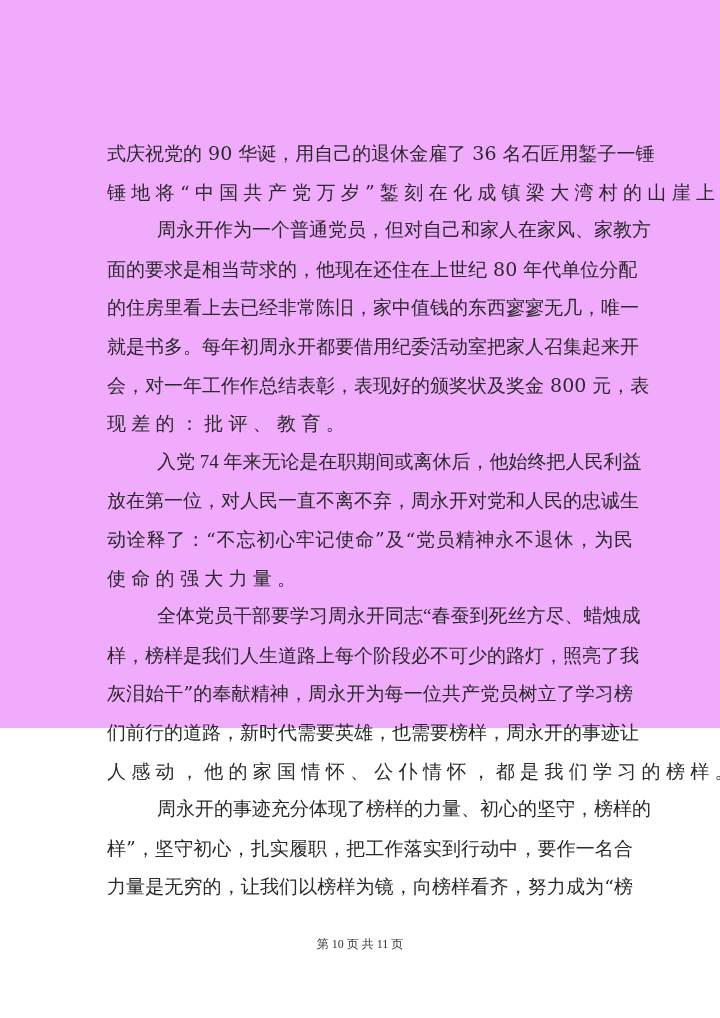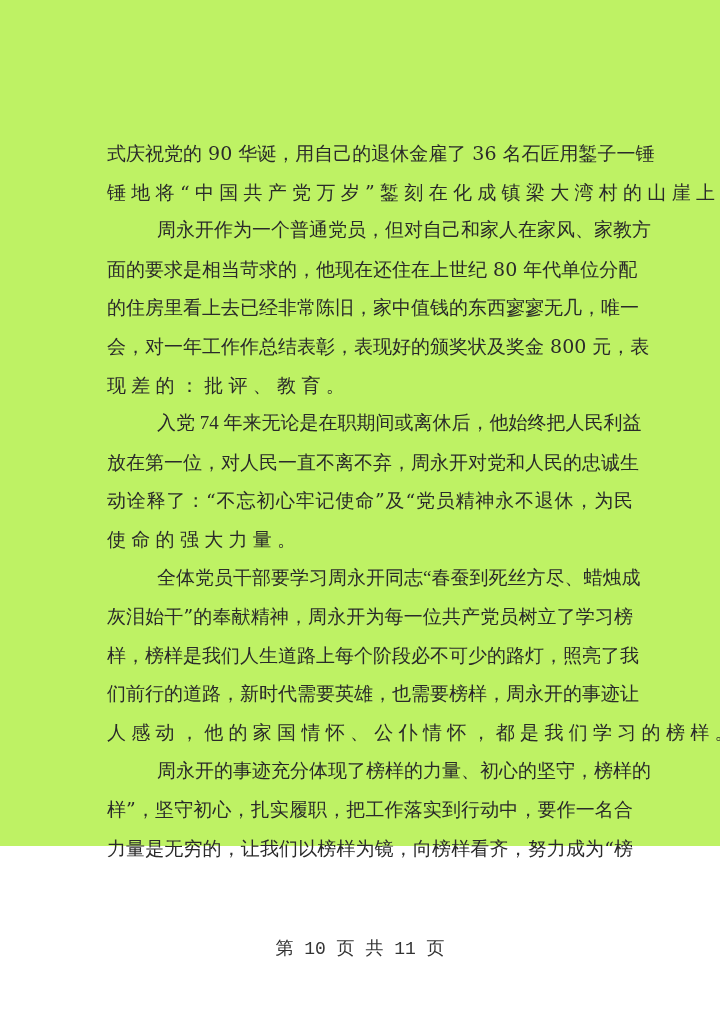"式庆祝党的 90 华诞，用自己的退休金雇了 36 名石匠用錾子一锤" .page { background: #bef264 -> #f0abfc; height: 846px -> 728px }
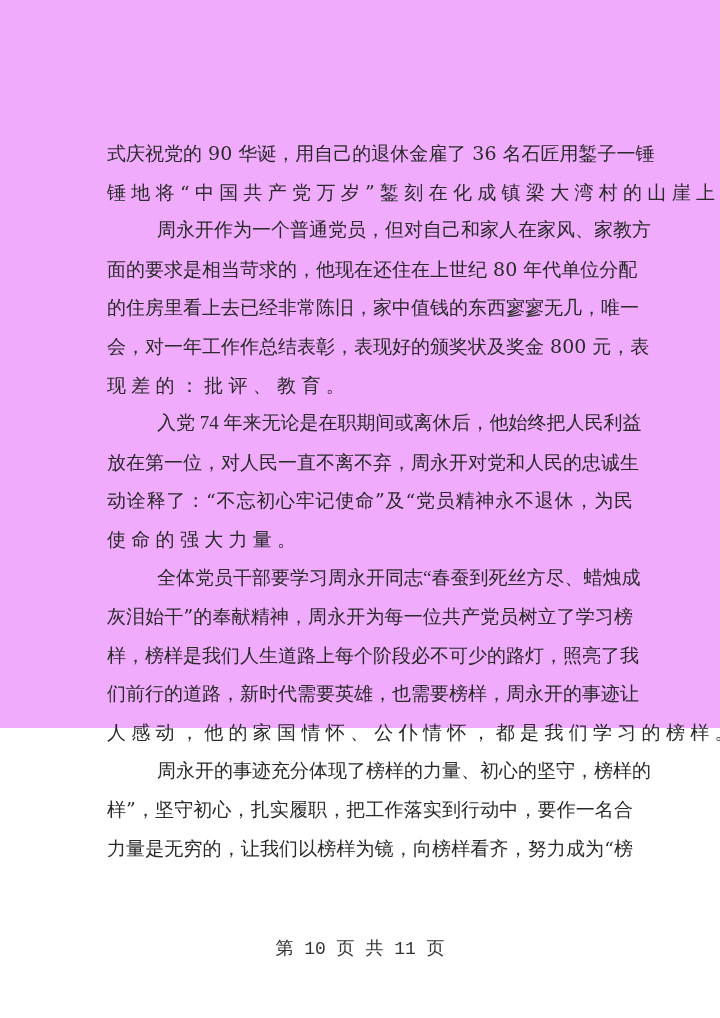"就是书多。每年初周永开都要借用纪委活动室把家人召集起来开" div.line { html: none -> <div>就是书多。每年初周永开都要借用纪委活动室把家人召集起来开</div> }
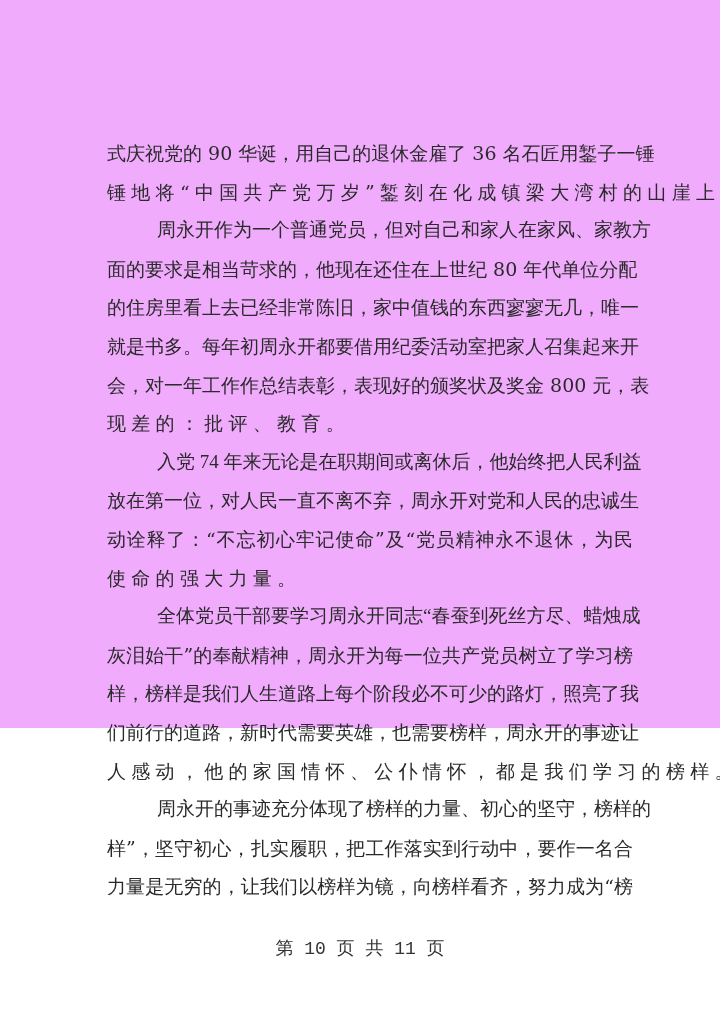"灰泪始干”的奉献精神，周永开为每一位共产党员树立了学习榜" div.line { order: before "样，榜样是我们人生道路上每个阶段必不可少的路灯，照亮了我" -> after "样，榜样是我们人生道路上每个阶段必不可少的路灯，照亮了我" }
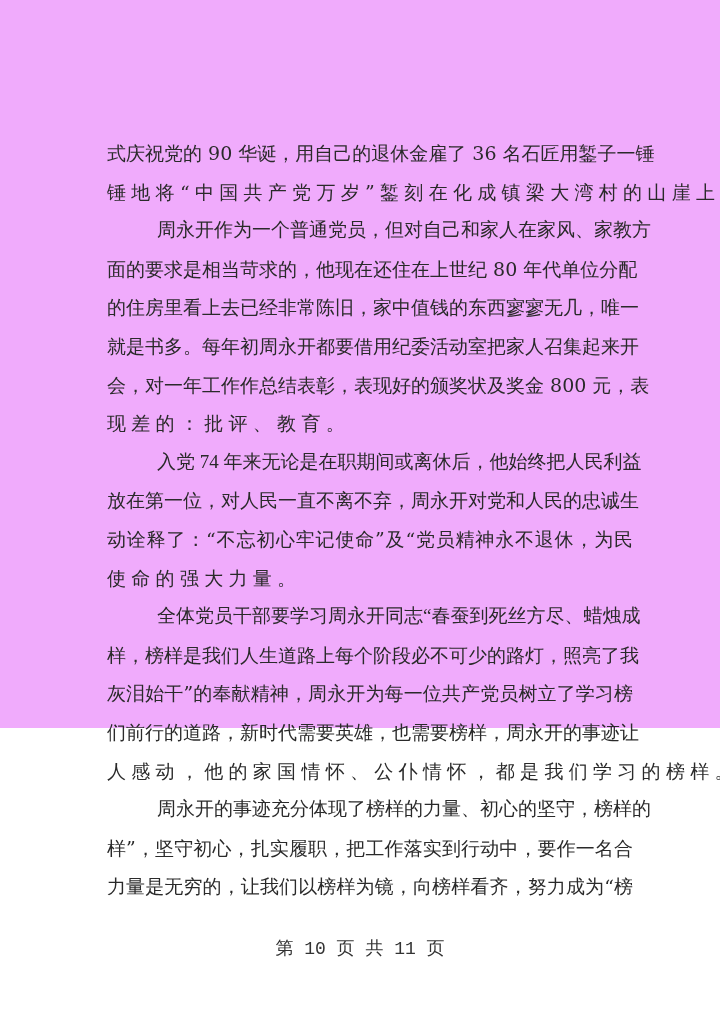"第 10 页 共 11" .footer { font-family: Liberation Mono, monospace -> Liberation Serif, serif; font-size: 18px -> 12px }
